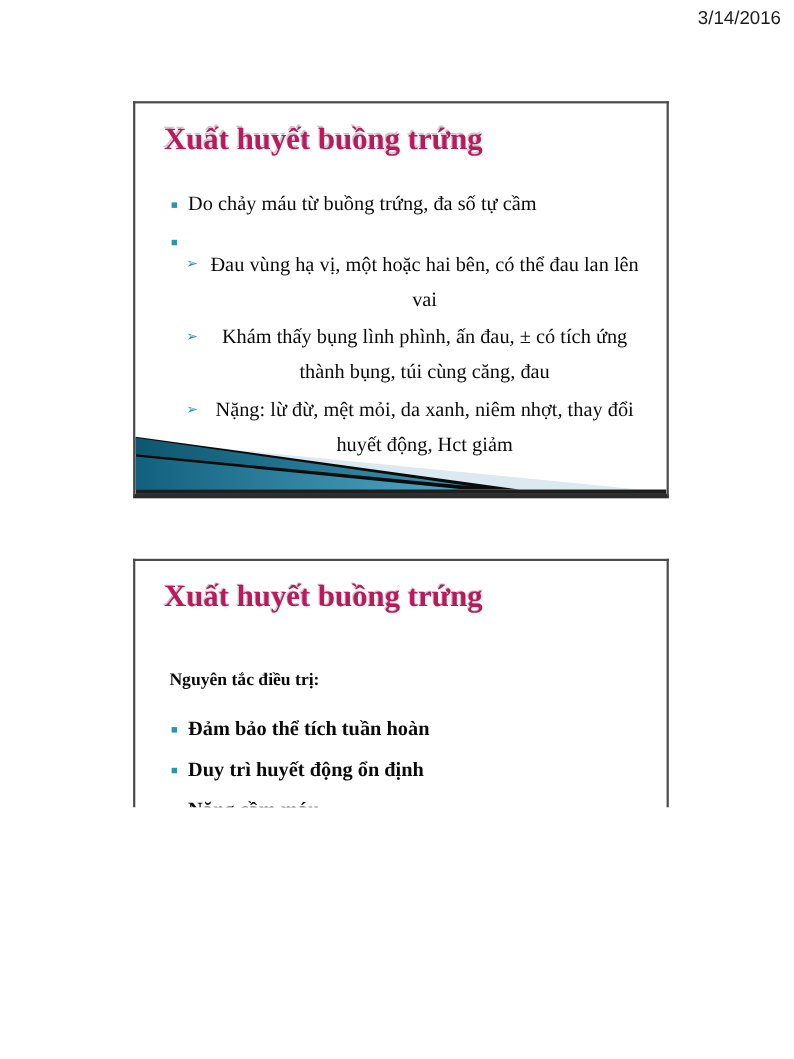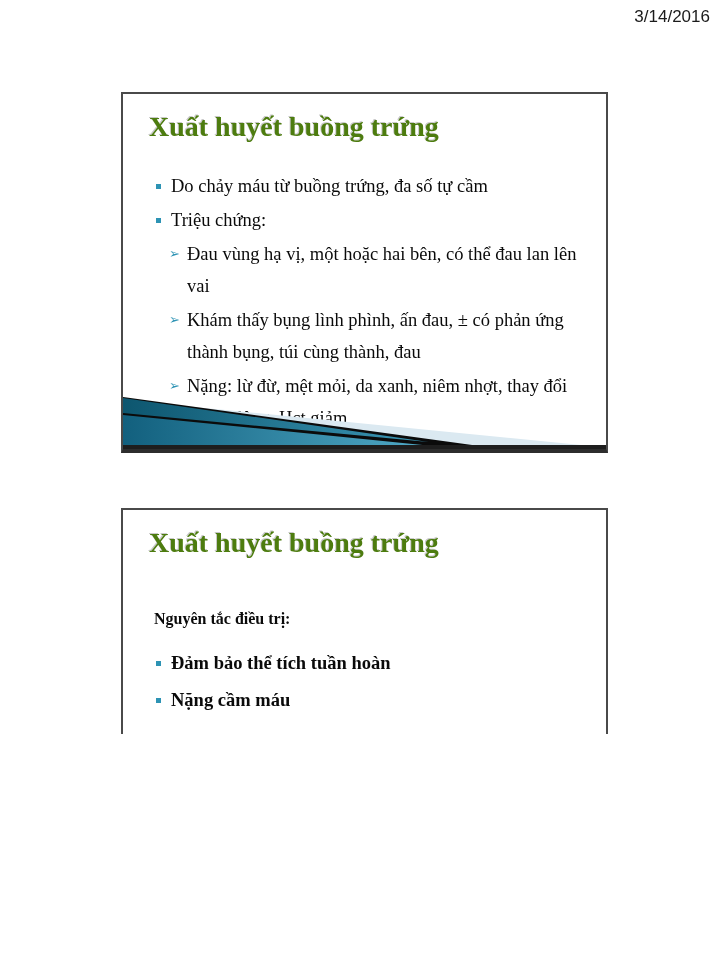"Xuất huyết buồng trứng" .slide-title { color: #4d7c0f -> #be185d }
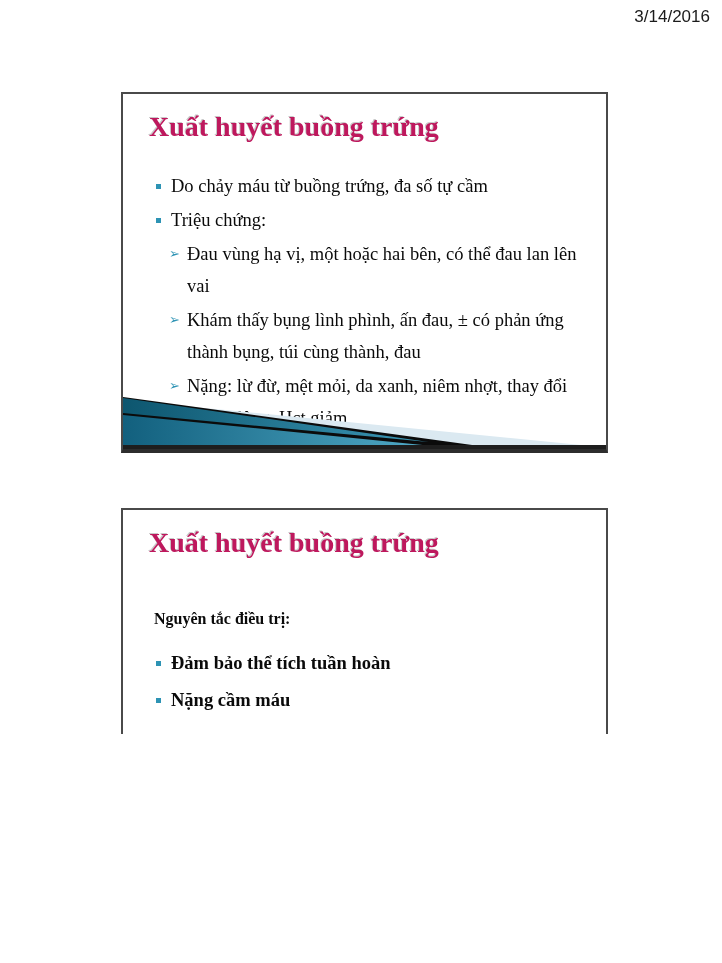"Triệu chứng:" span.t { html: <span>Triệu chứng:</span> -> none }
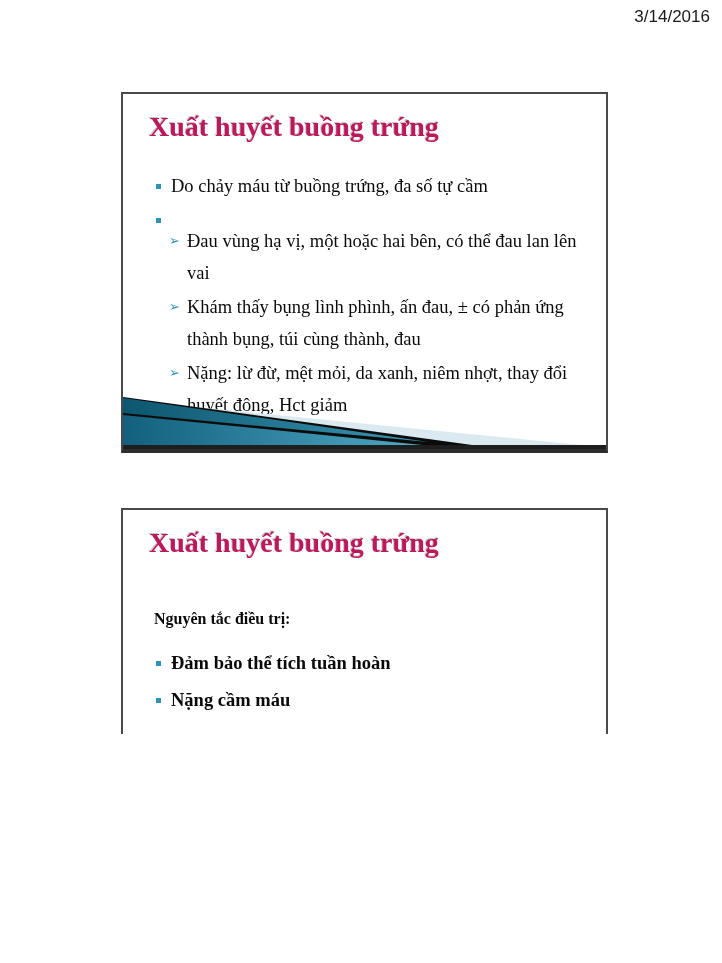"Đau vùng hạ vị, một" .lv2 .t { text-align: none -> center }
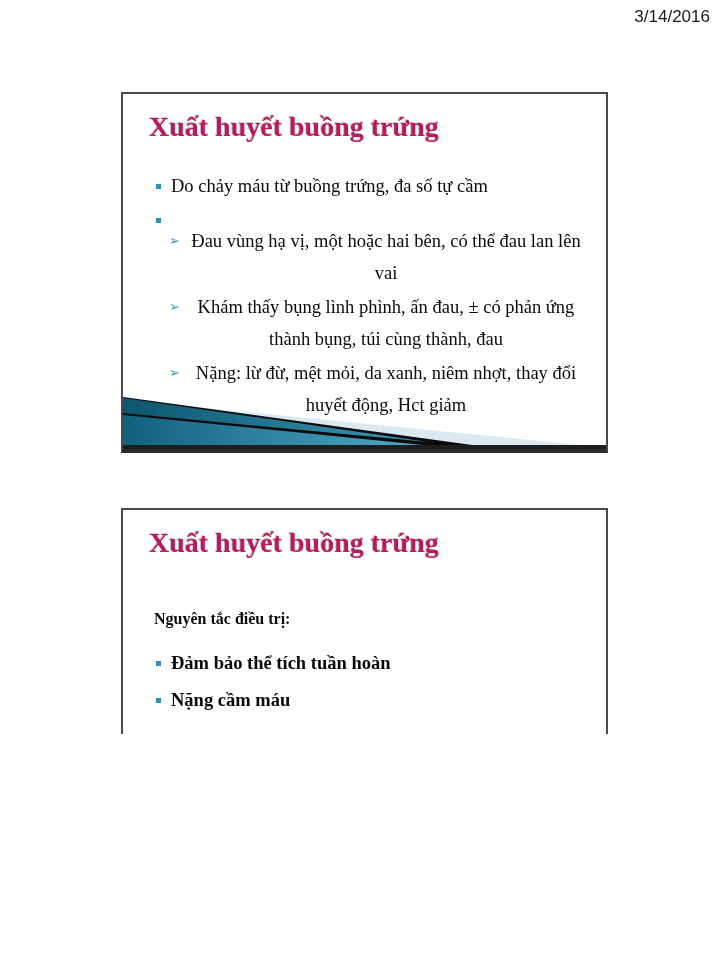"Khám thấy bụng lình phình," span.t { text: phản ứng thành bụng, túi cùng thành -> tích ứng thành bụng, túi cùng căng }
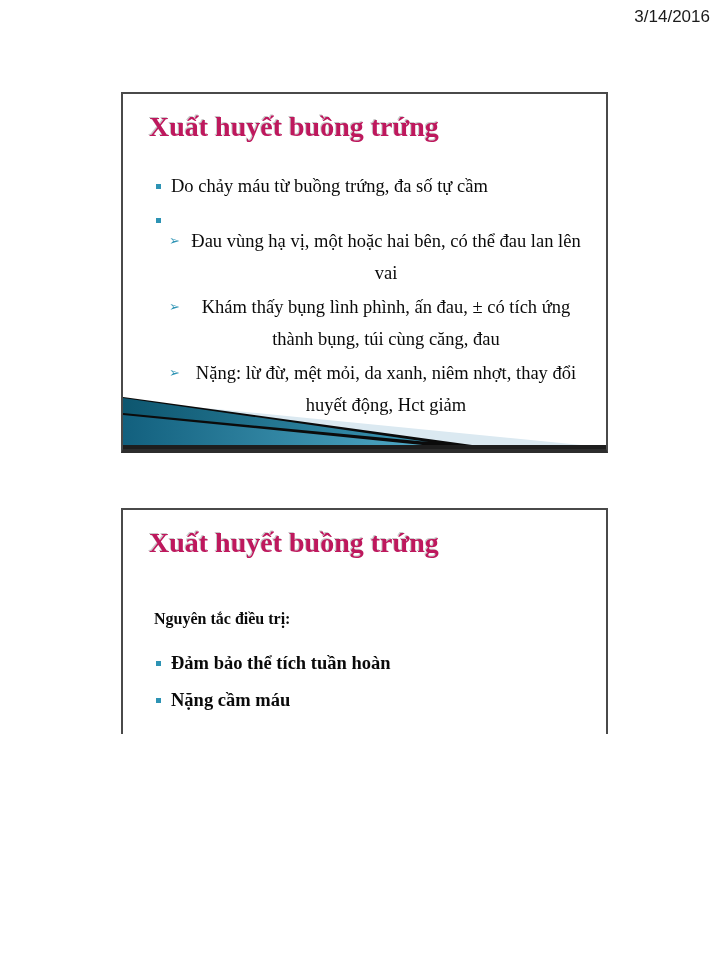"Duy trì huyết động ổn" li.lv1 { html: none -> <li> <span></span> <span>Duy trì huyết động ổn định</span> </li> }
